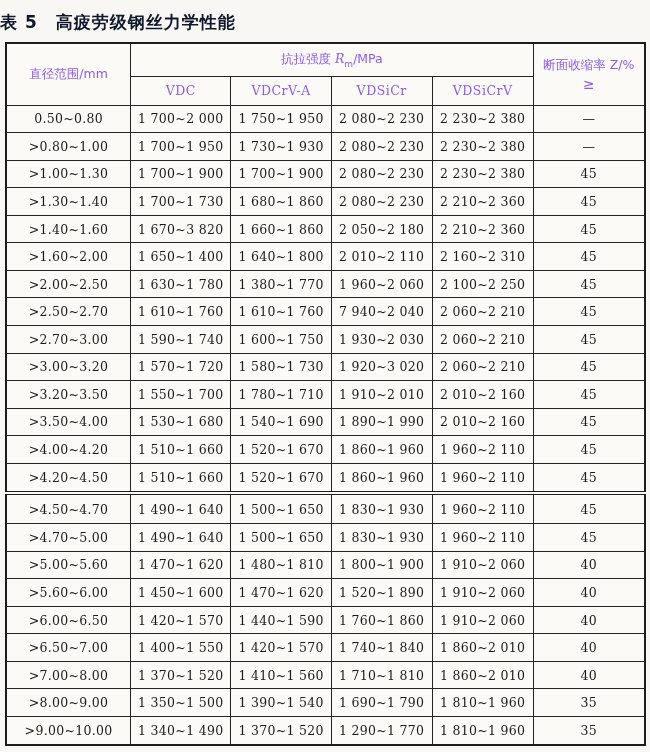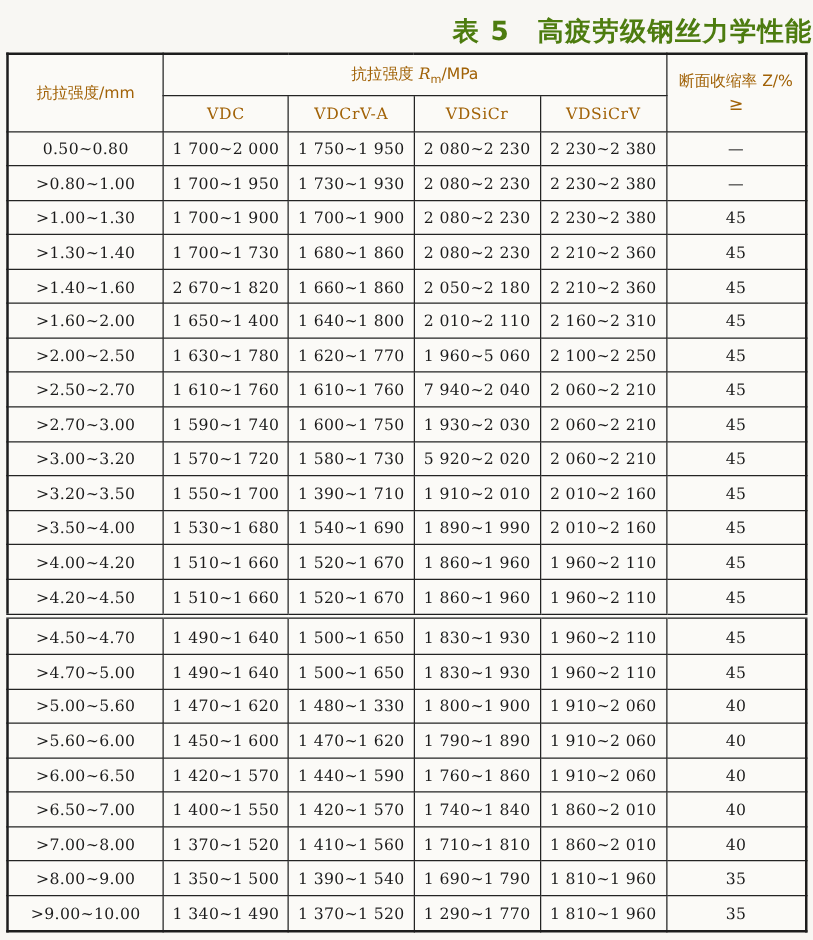"表 5 高疲劳级钢丝力学性能" .page-title { color: #4d7c0f -> #0f172a; font-size: 21px -> 17px; text-align: right -> left }
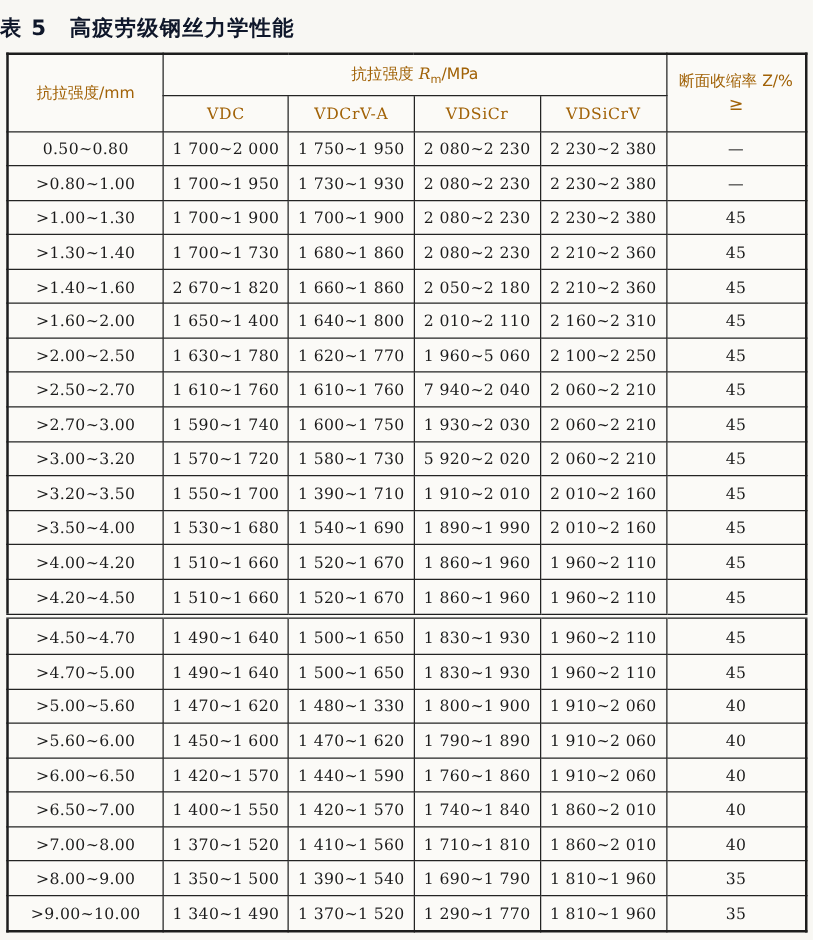"抗拉强度 Rm/MPa" thead th { color: #a16207 -> #8b5cf6 }
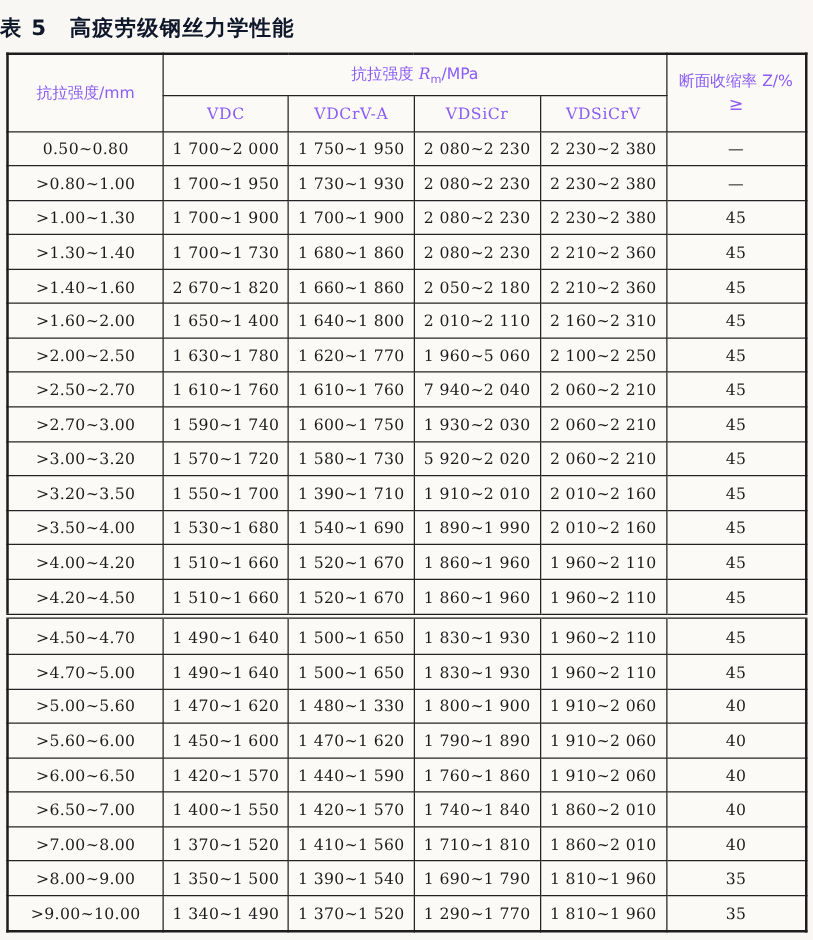"抗拉强度/mm" th { text: 抗拉强度/mm -> 直径范围/mm }
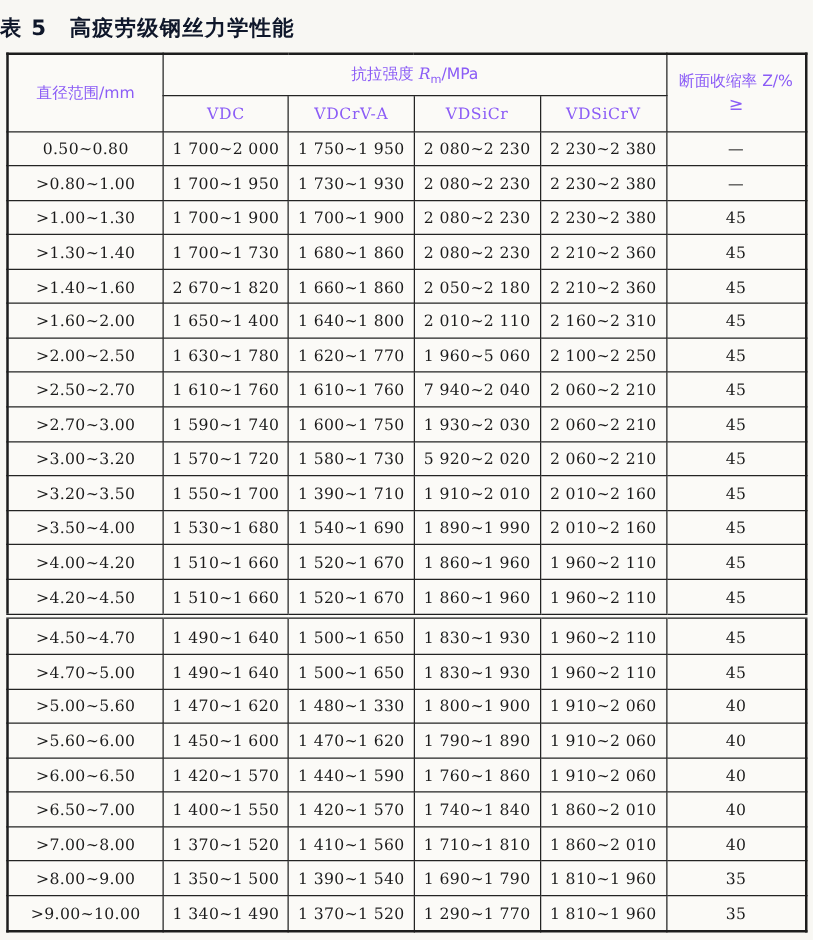"2 670~1 820" td { text: 2 670~1 820 -> 1 670~3 820 }
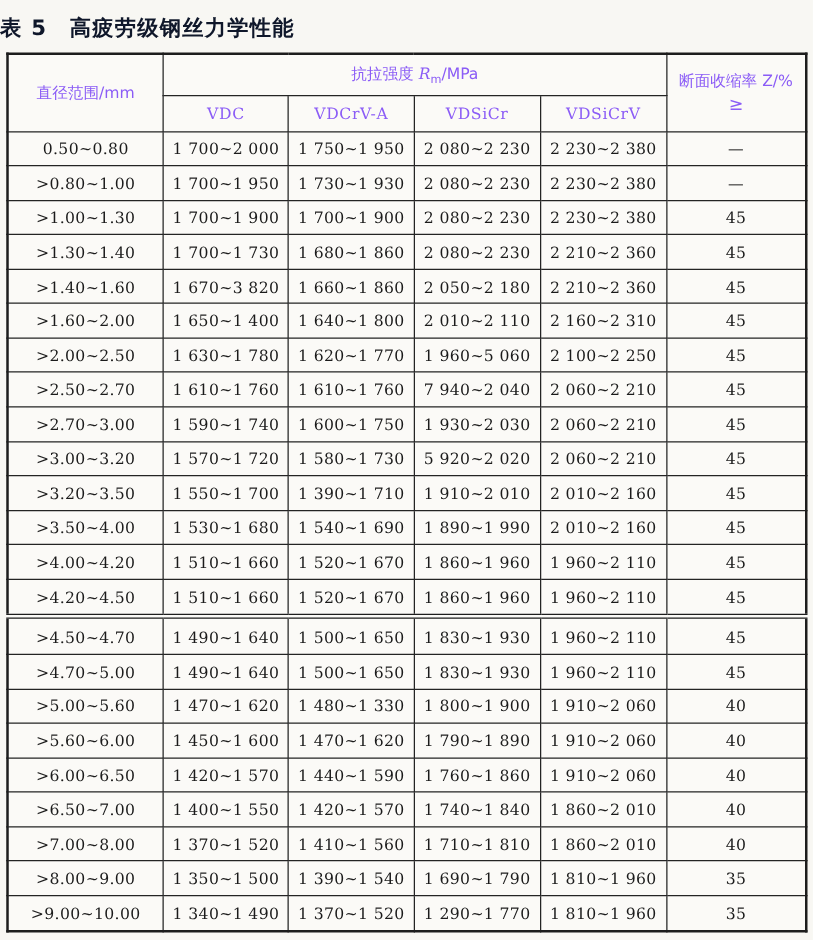"1 620~1 770" td { text: 1 620 -> 1 380 }
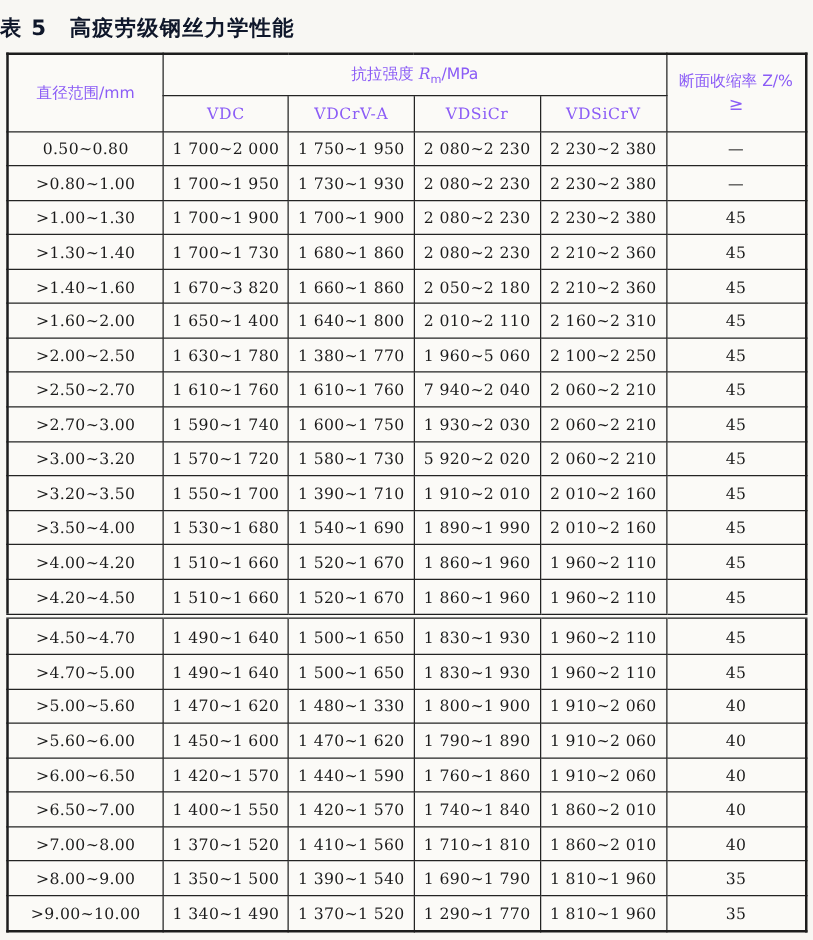"1 960~5 060" td { text: 5 060 -> 2 060 }
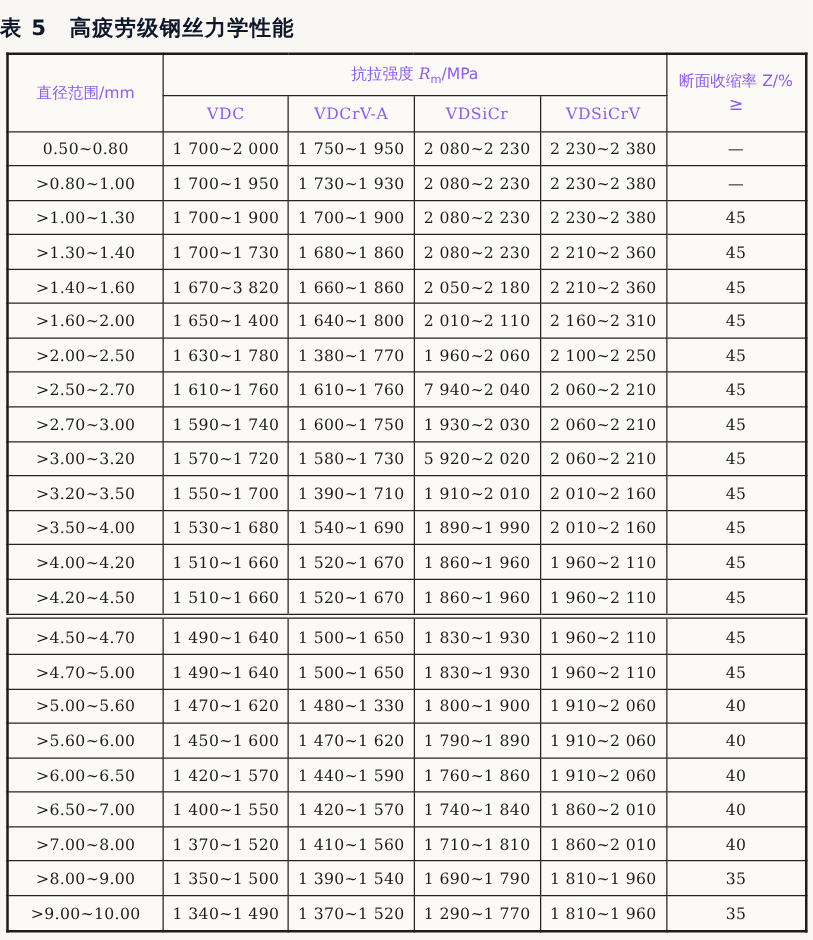"5 920~2 020" td { text: 5 920~2 020 -> 1 920~3 020 }
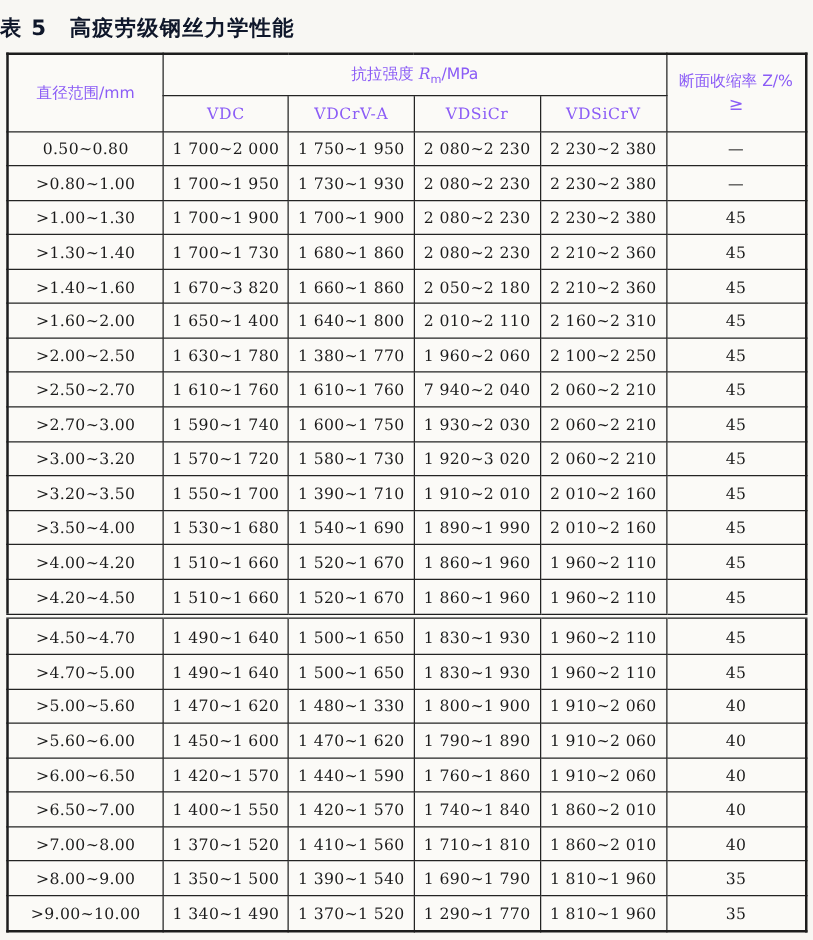"1 390~1 710" td { text: 1 390 -> 1 780 }
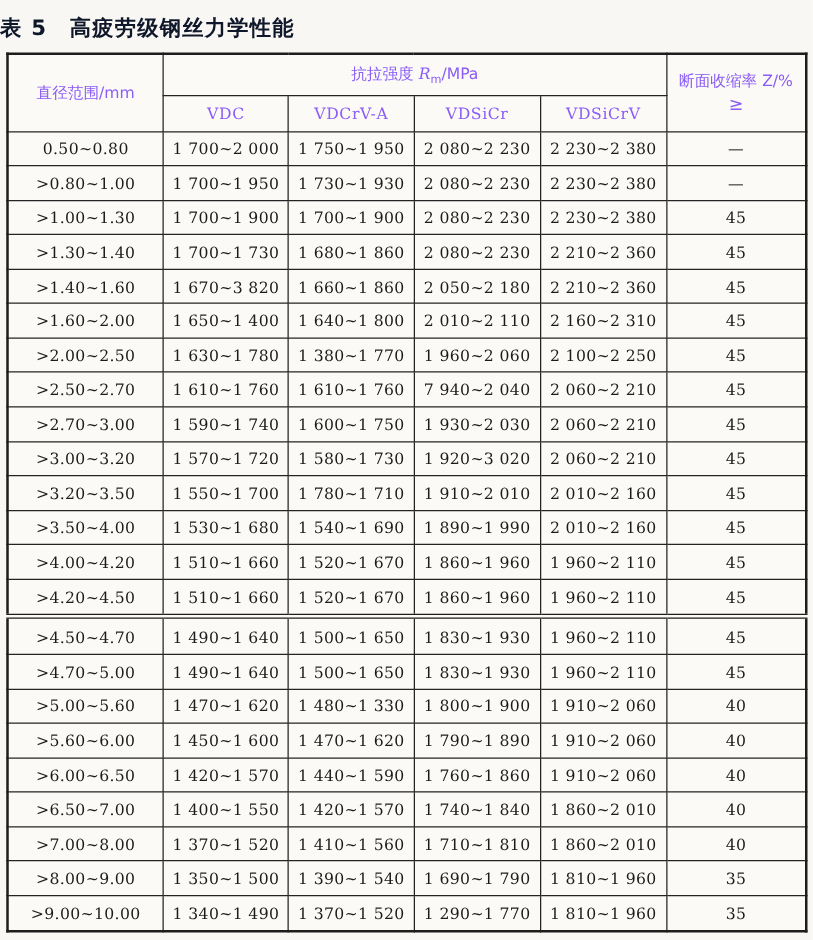"1 480~1 330" td { text: 1 330 -> 1 810 }
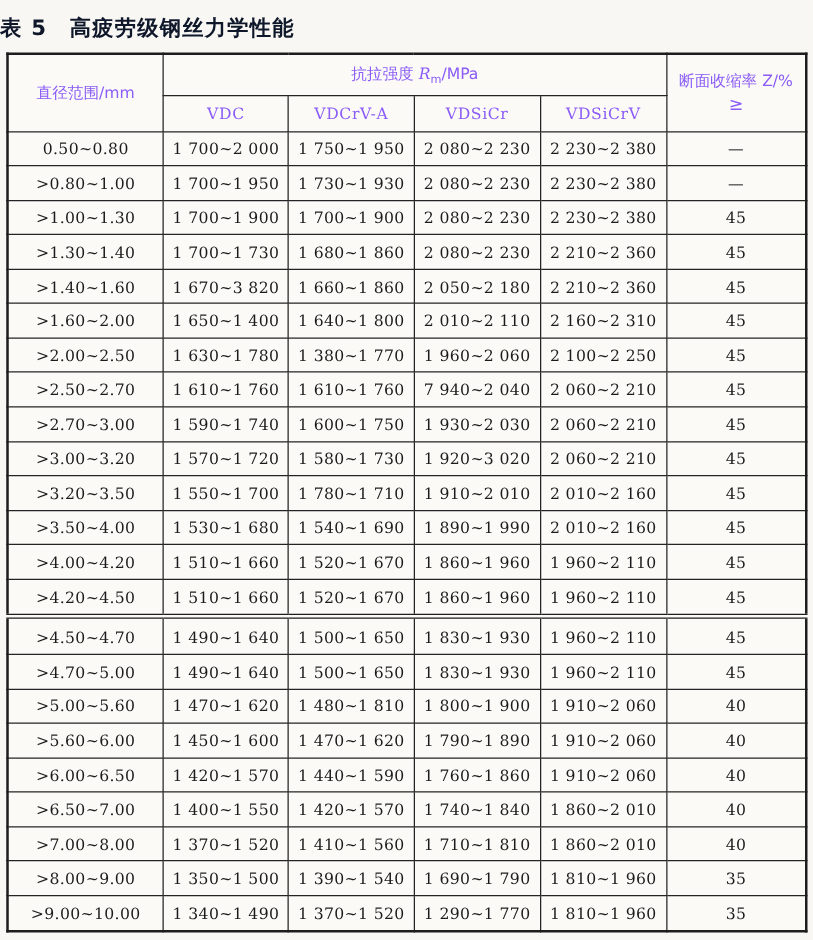"1 790~1 890" td { text: 1 790 -> 1 520 }
